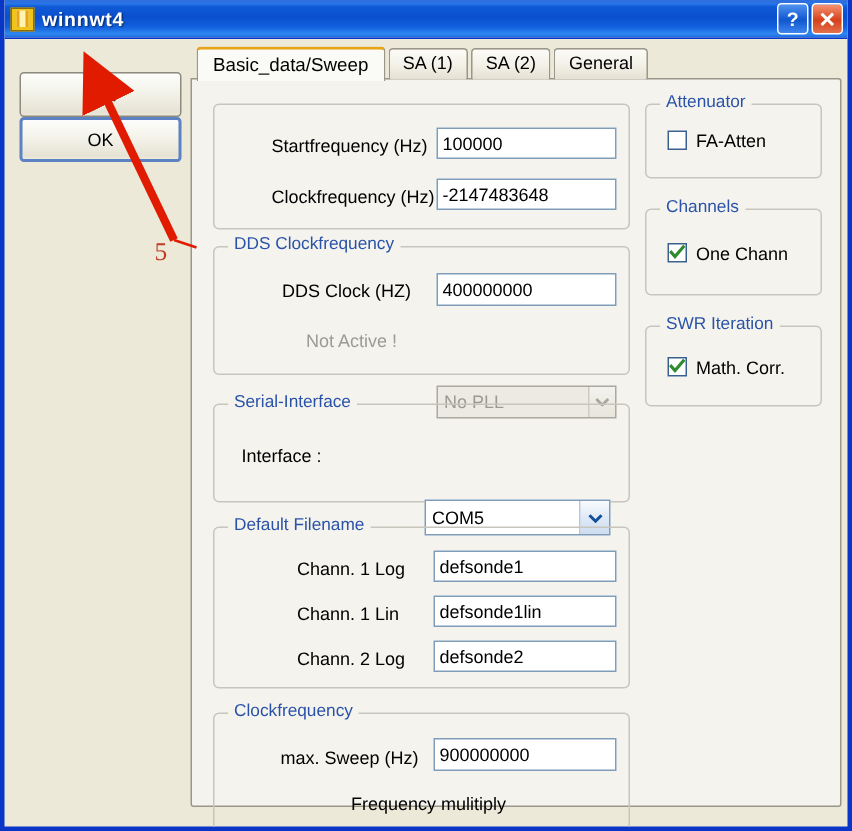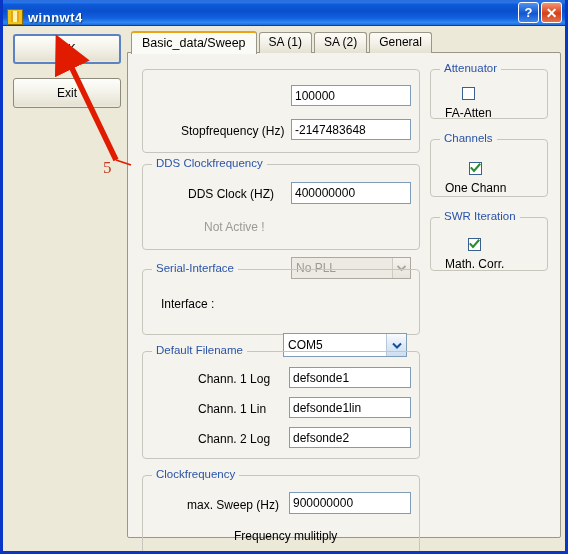"winnwt4" #titlebar { align-items: flex-end -> center }
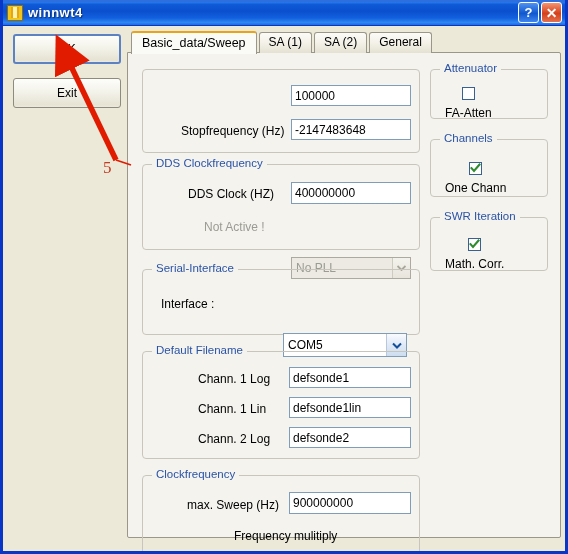"OK" div.xpbtn { order: before "Exit" -> after "Exit" }
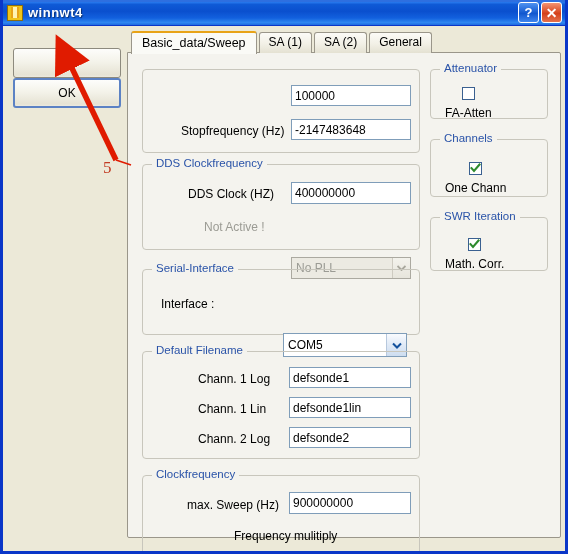"Startfrequency (Hz)" span.flabel { html: none -> <span>Startfrequency (Hz)</span> }
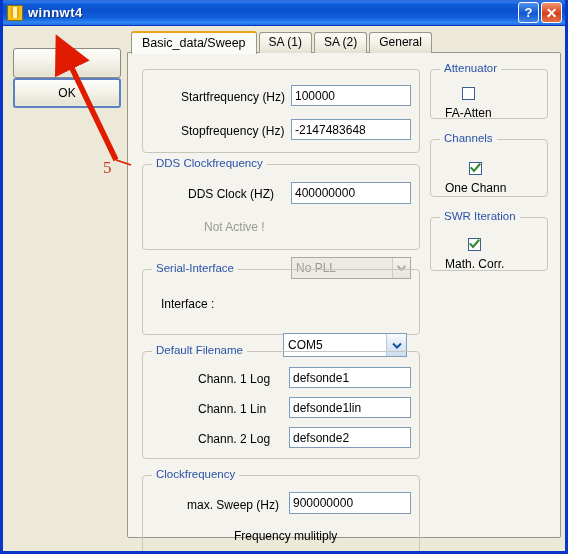"FA-Atten" .chkrow { align-items: center -> none; flex-direction: column -> none }
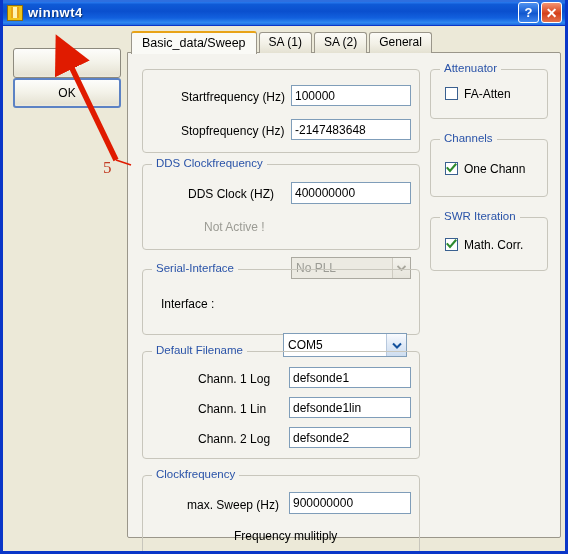"Stopfrequency (Hz)" span.flabel { text: Stopfrequency -> Clockfrequency }
